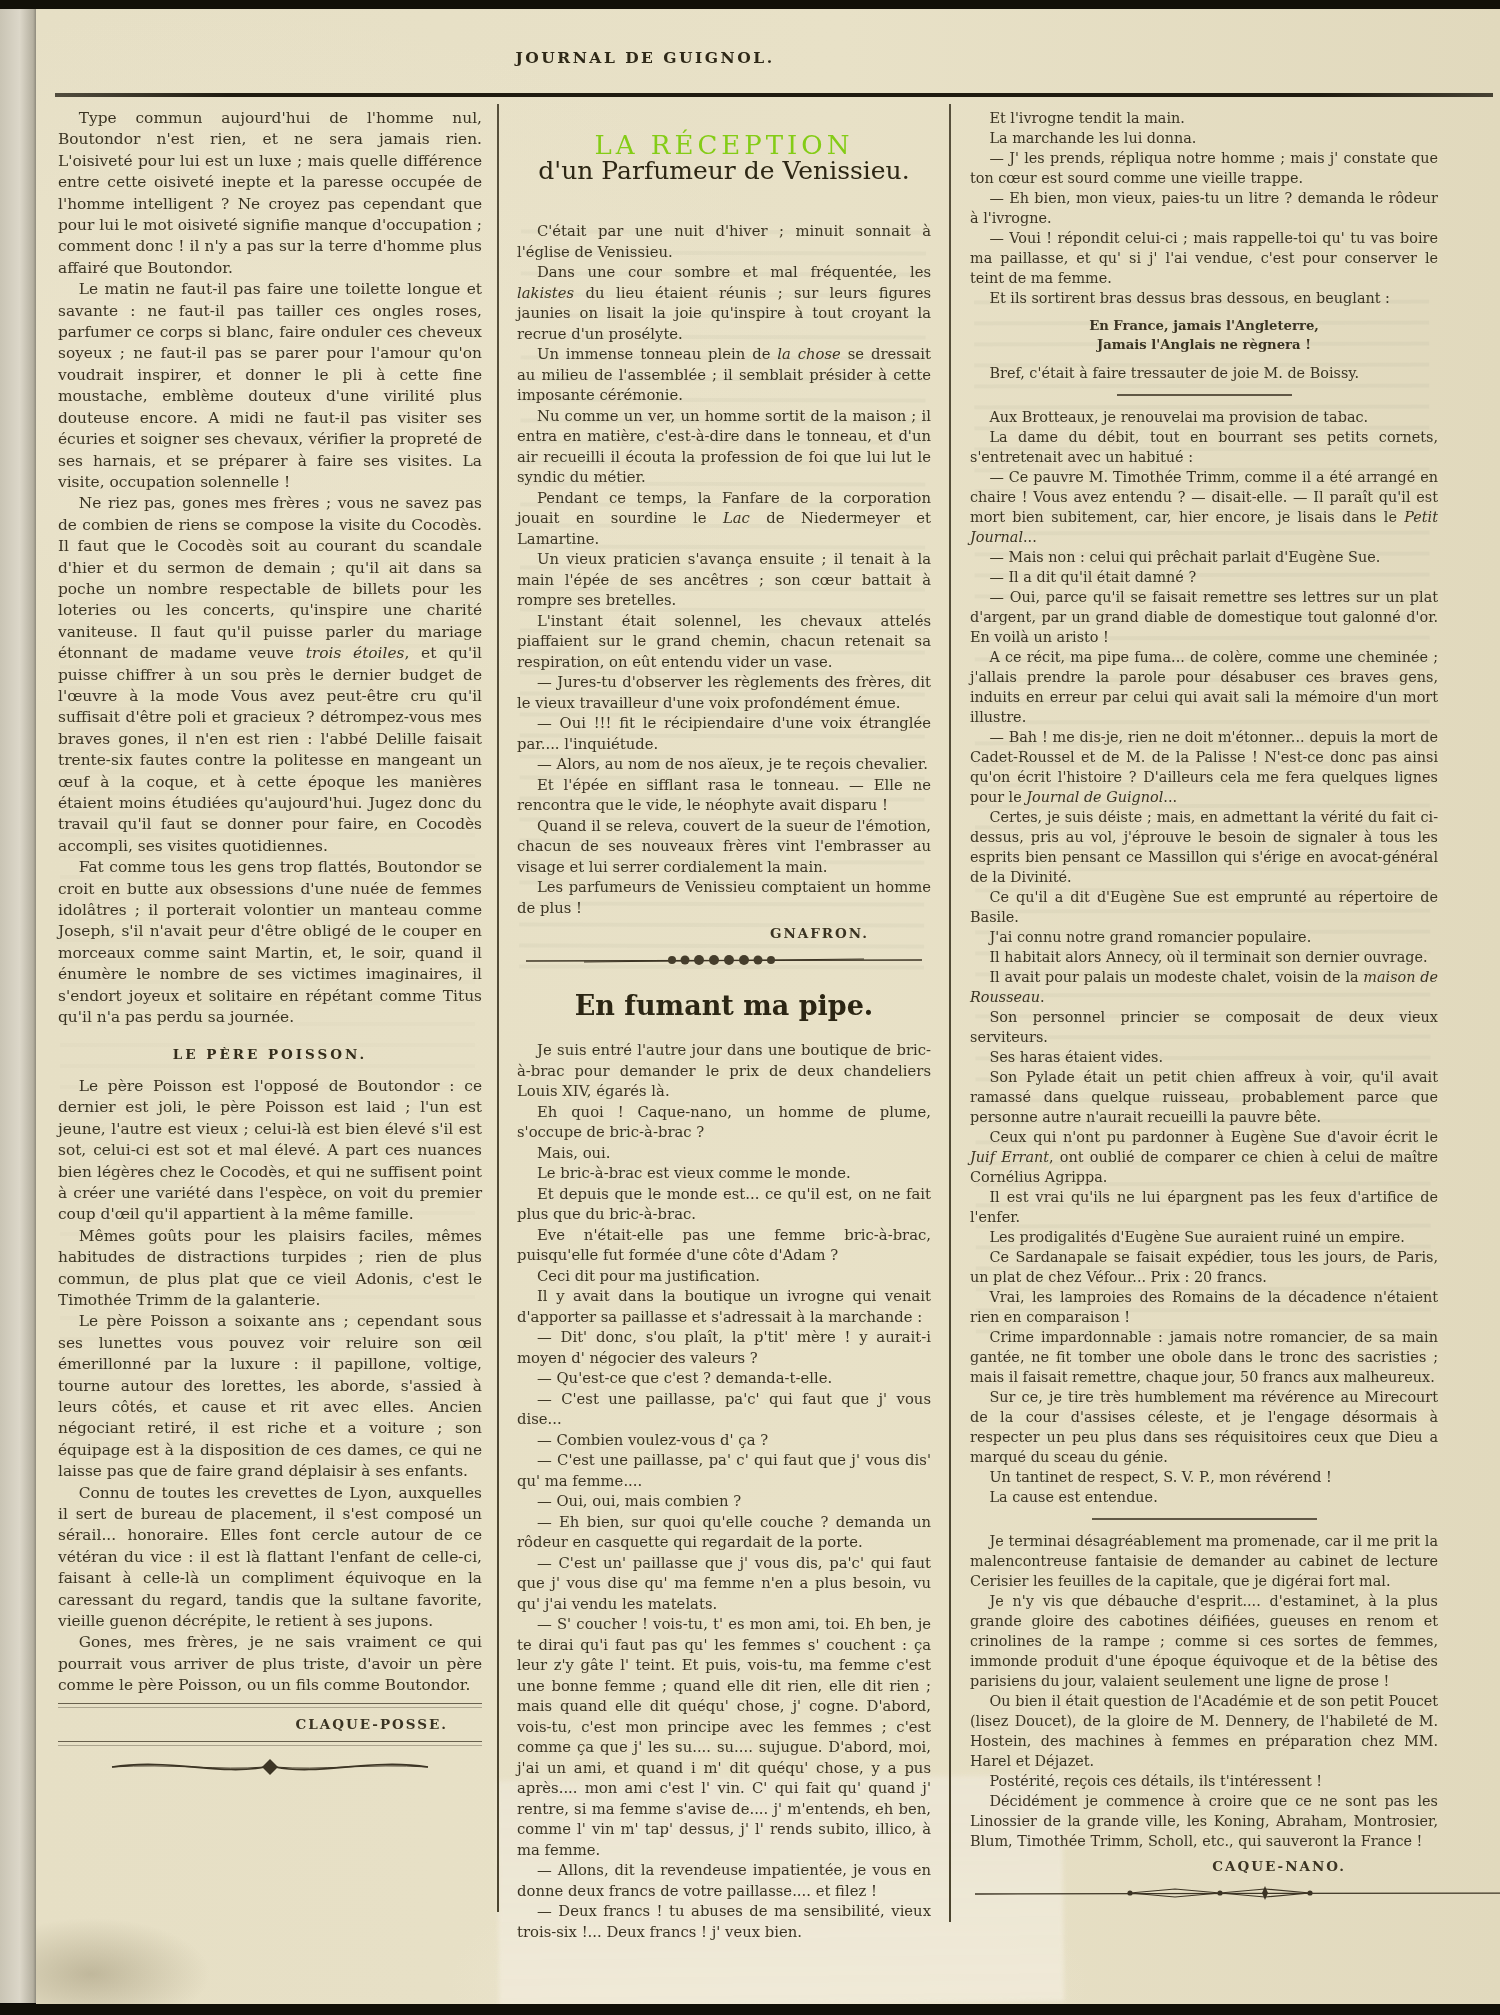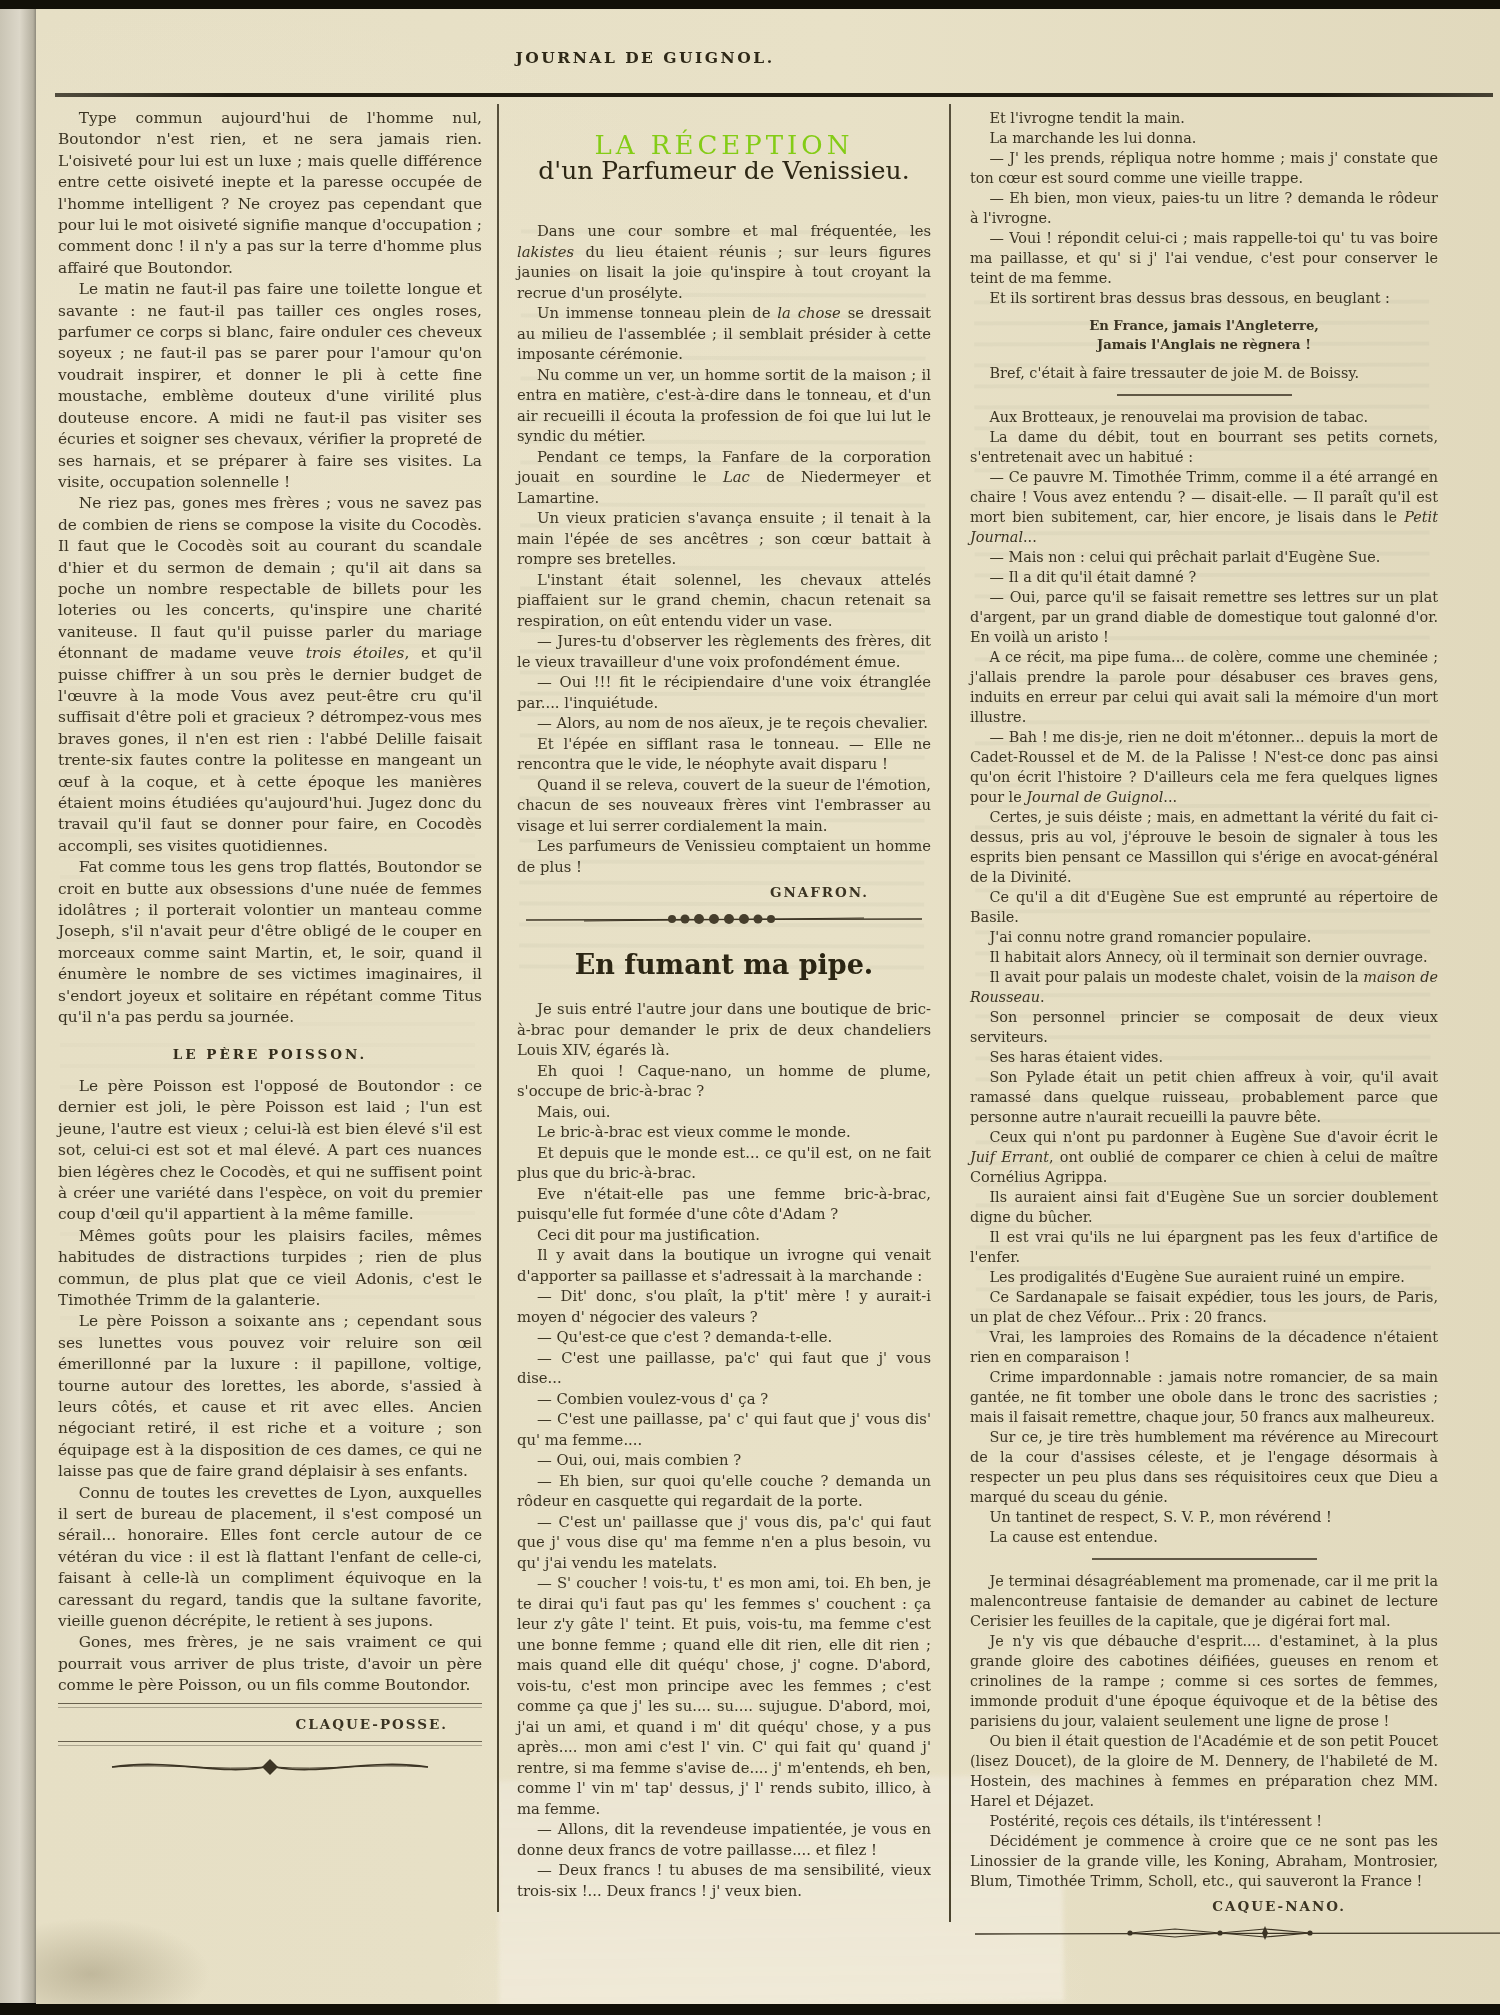"C'était par une nuit d'hiver" p.para { html: none -> <p>C'était par une nuit d'hiver ; minuit sonnait à l'église de Venissieu.</p> }
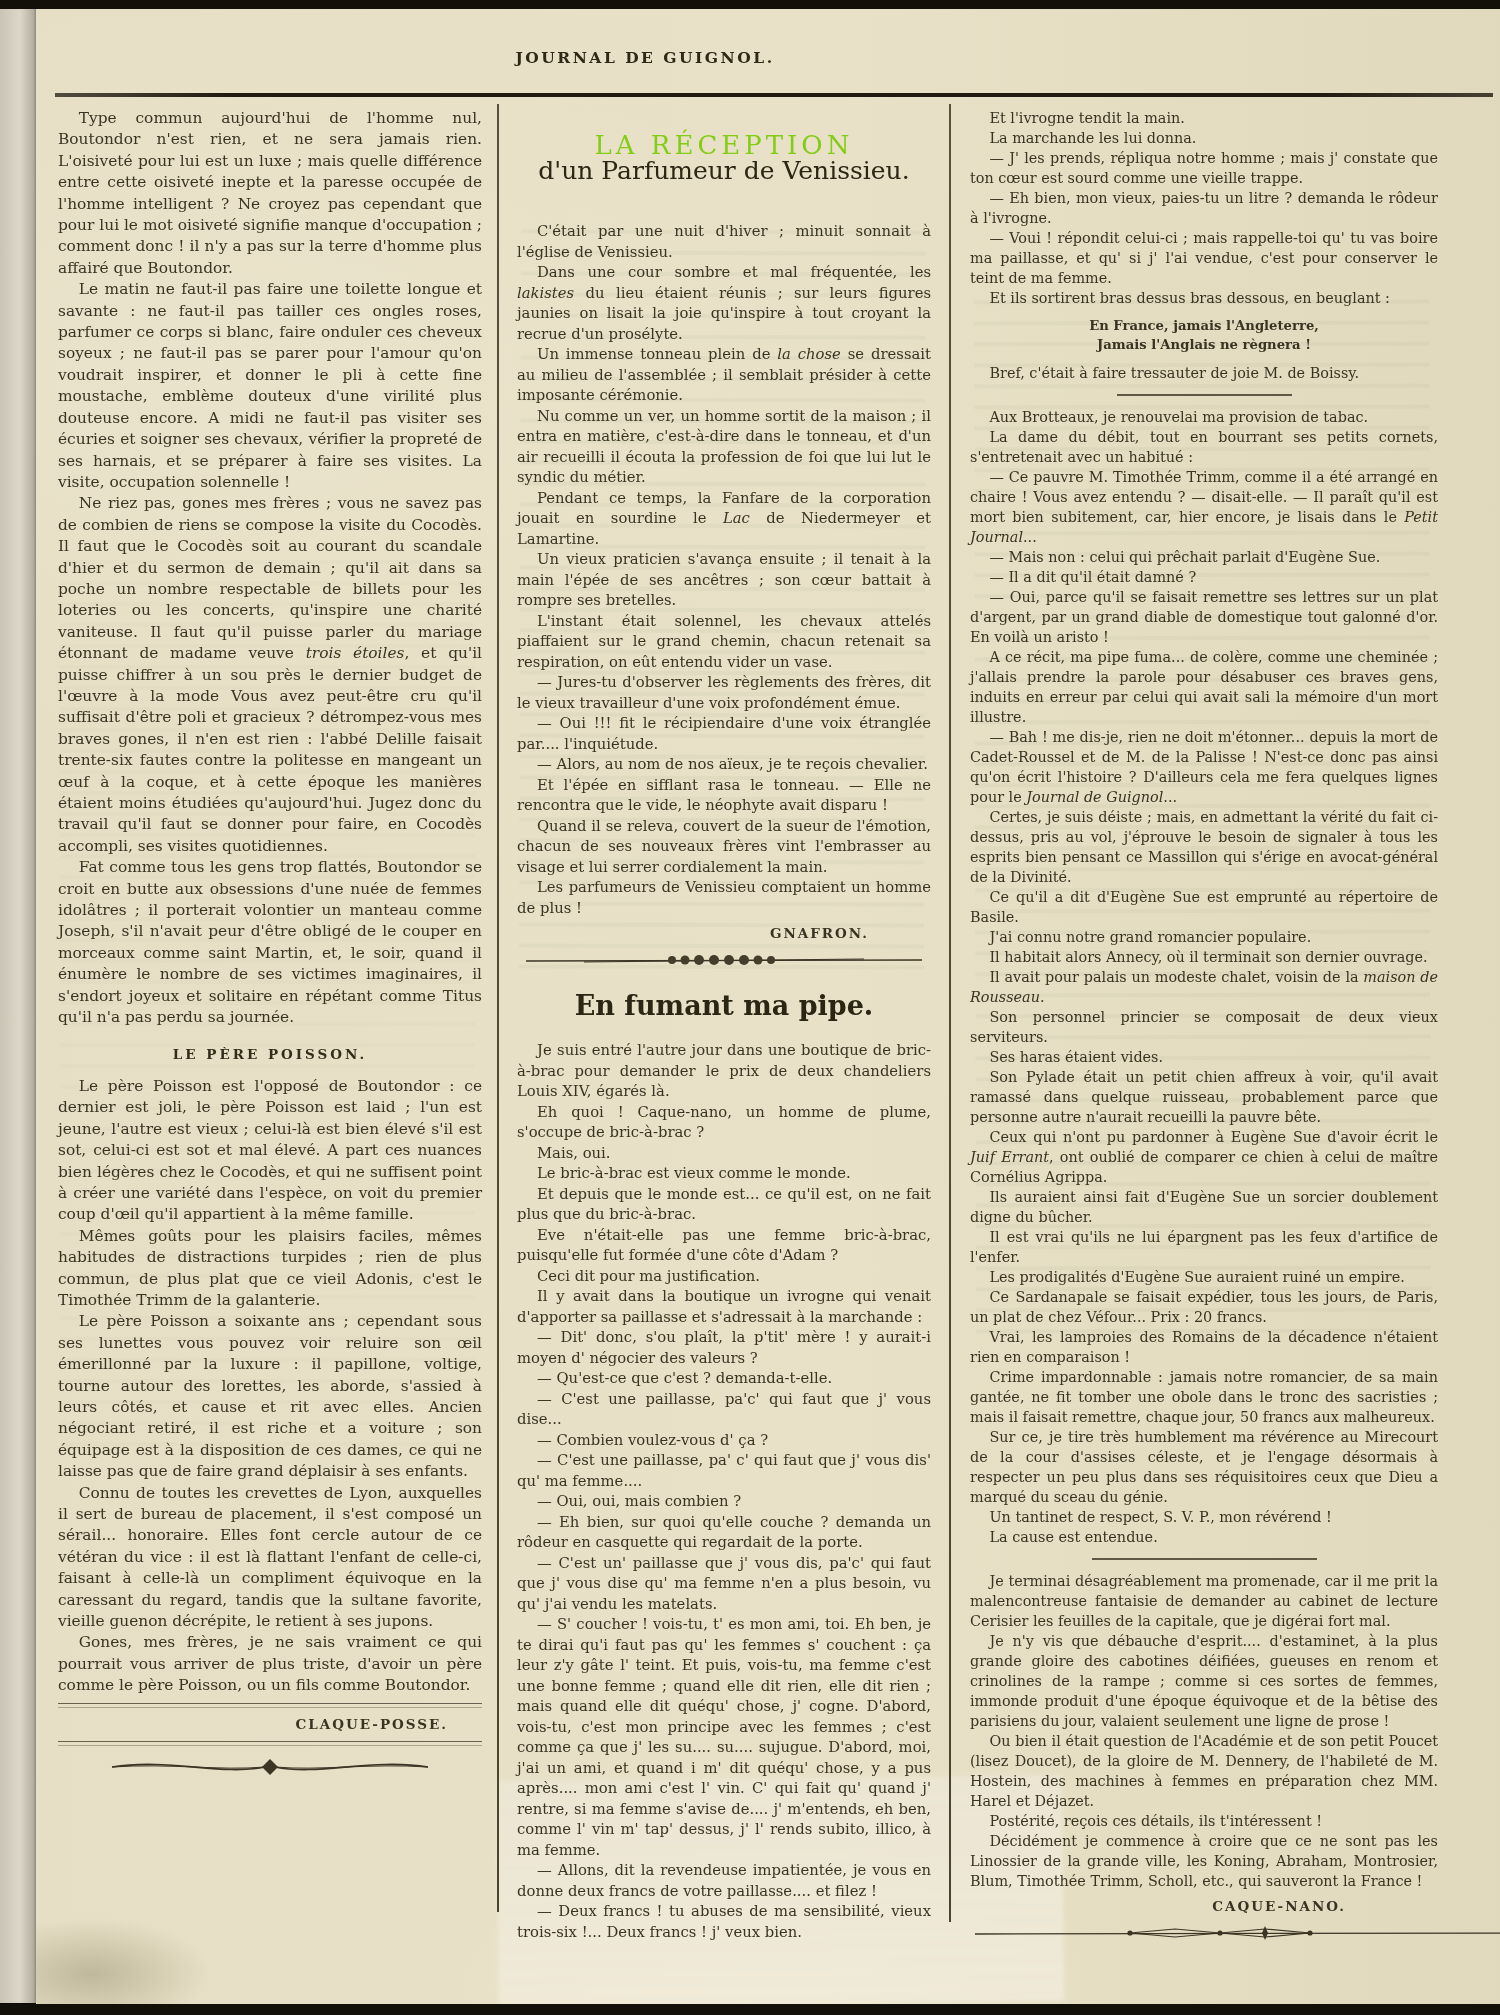"Ils auraient ainsi fait d'Eugène" p.para { html: <p>Ils auraient ainsi fait d'Eugène Sue un sorcier doublement digne du bûcher.</p> -> none }
